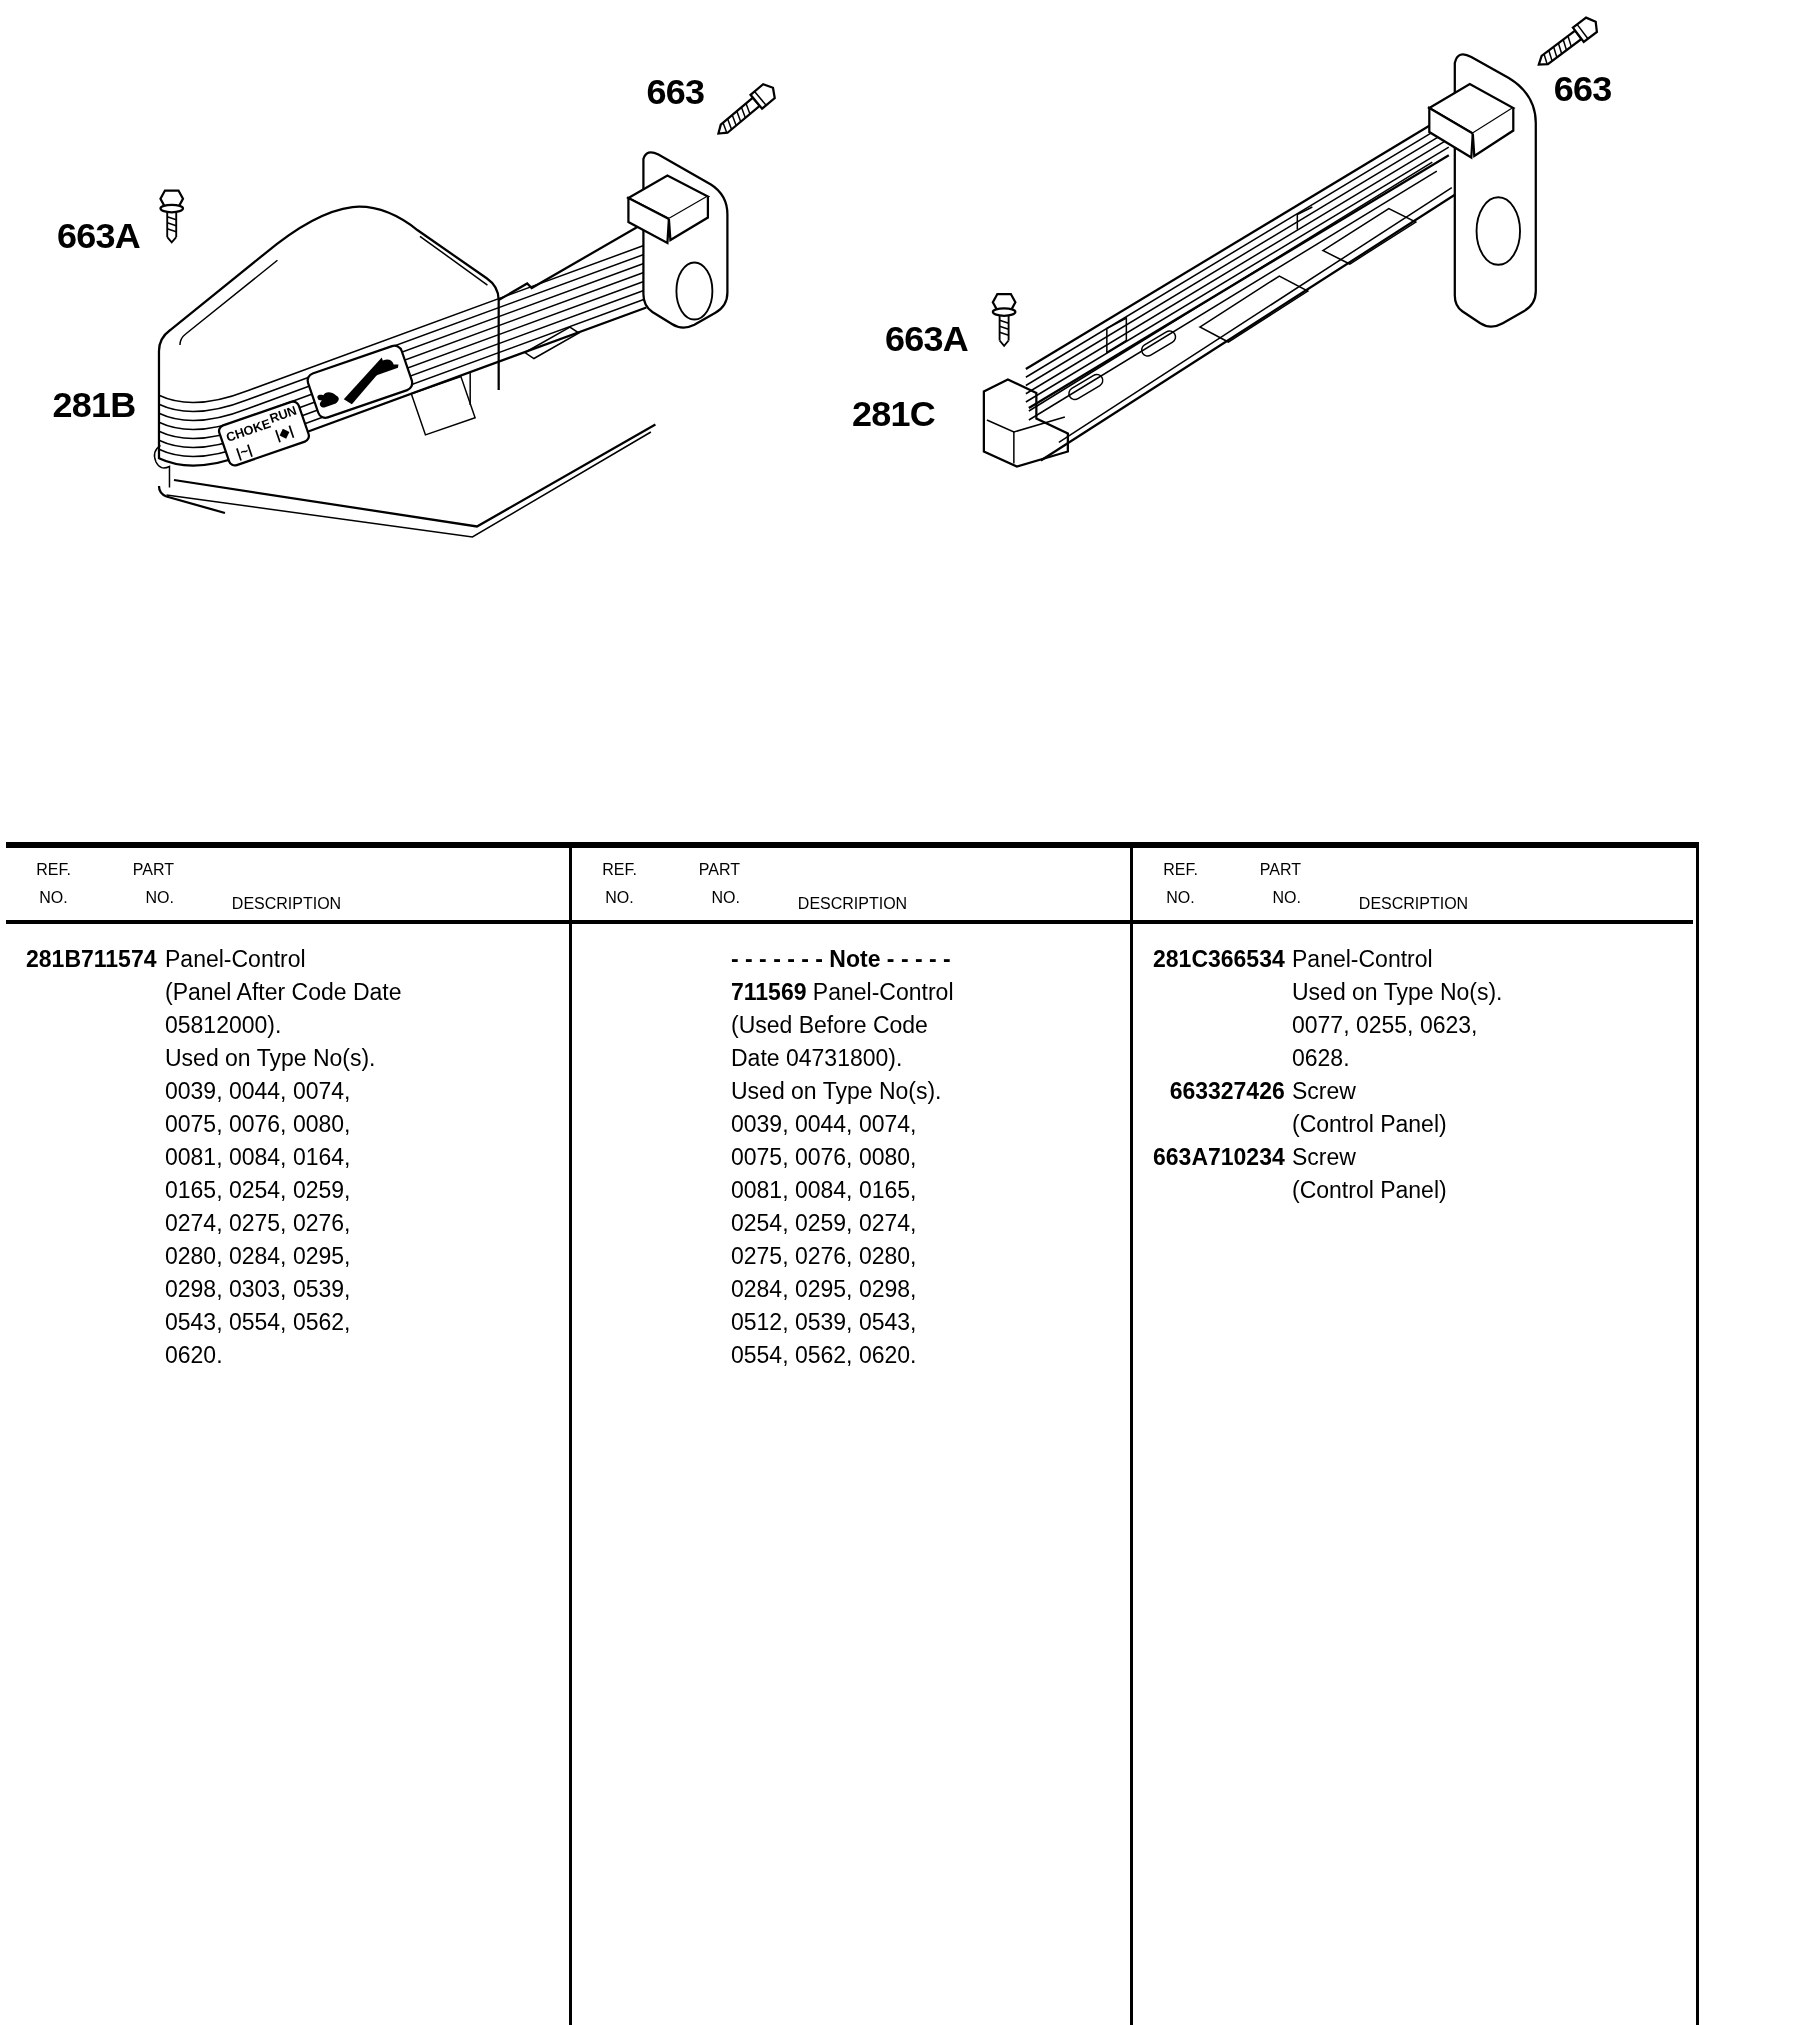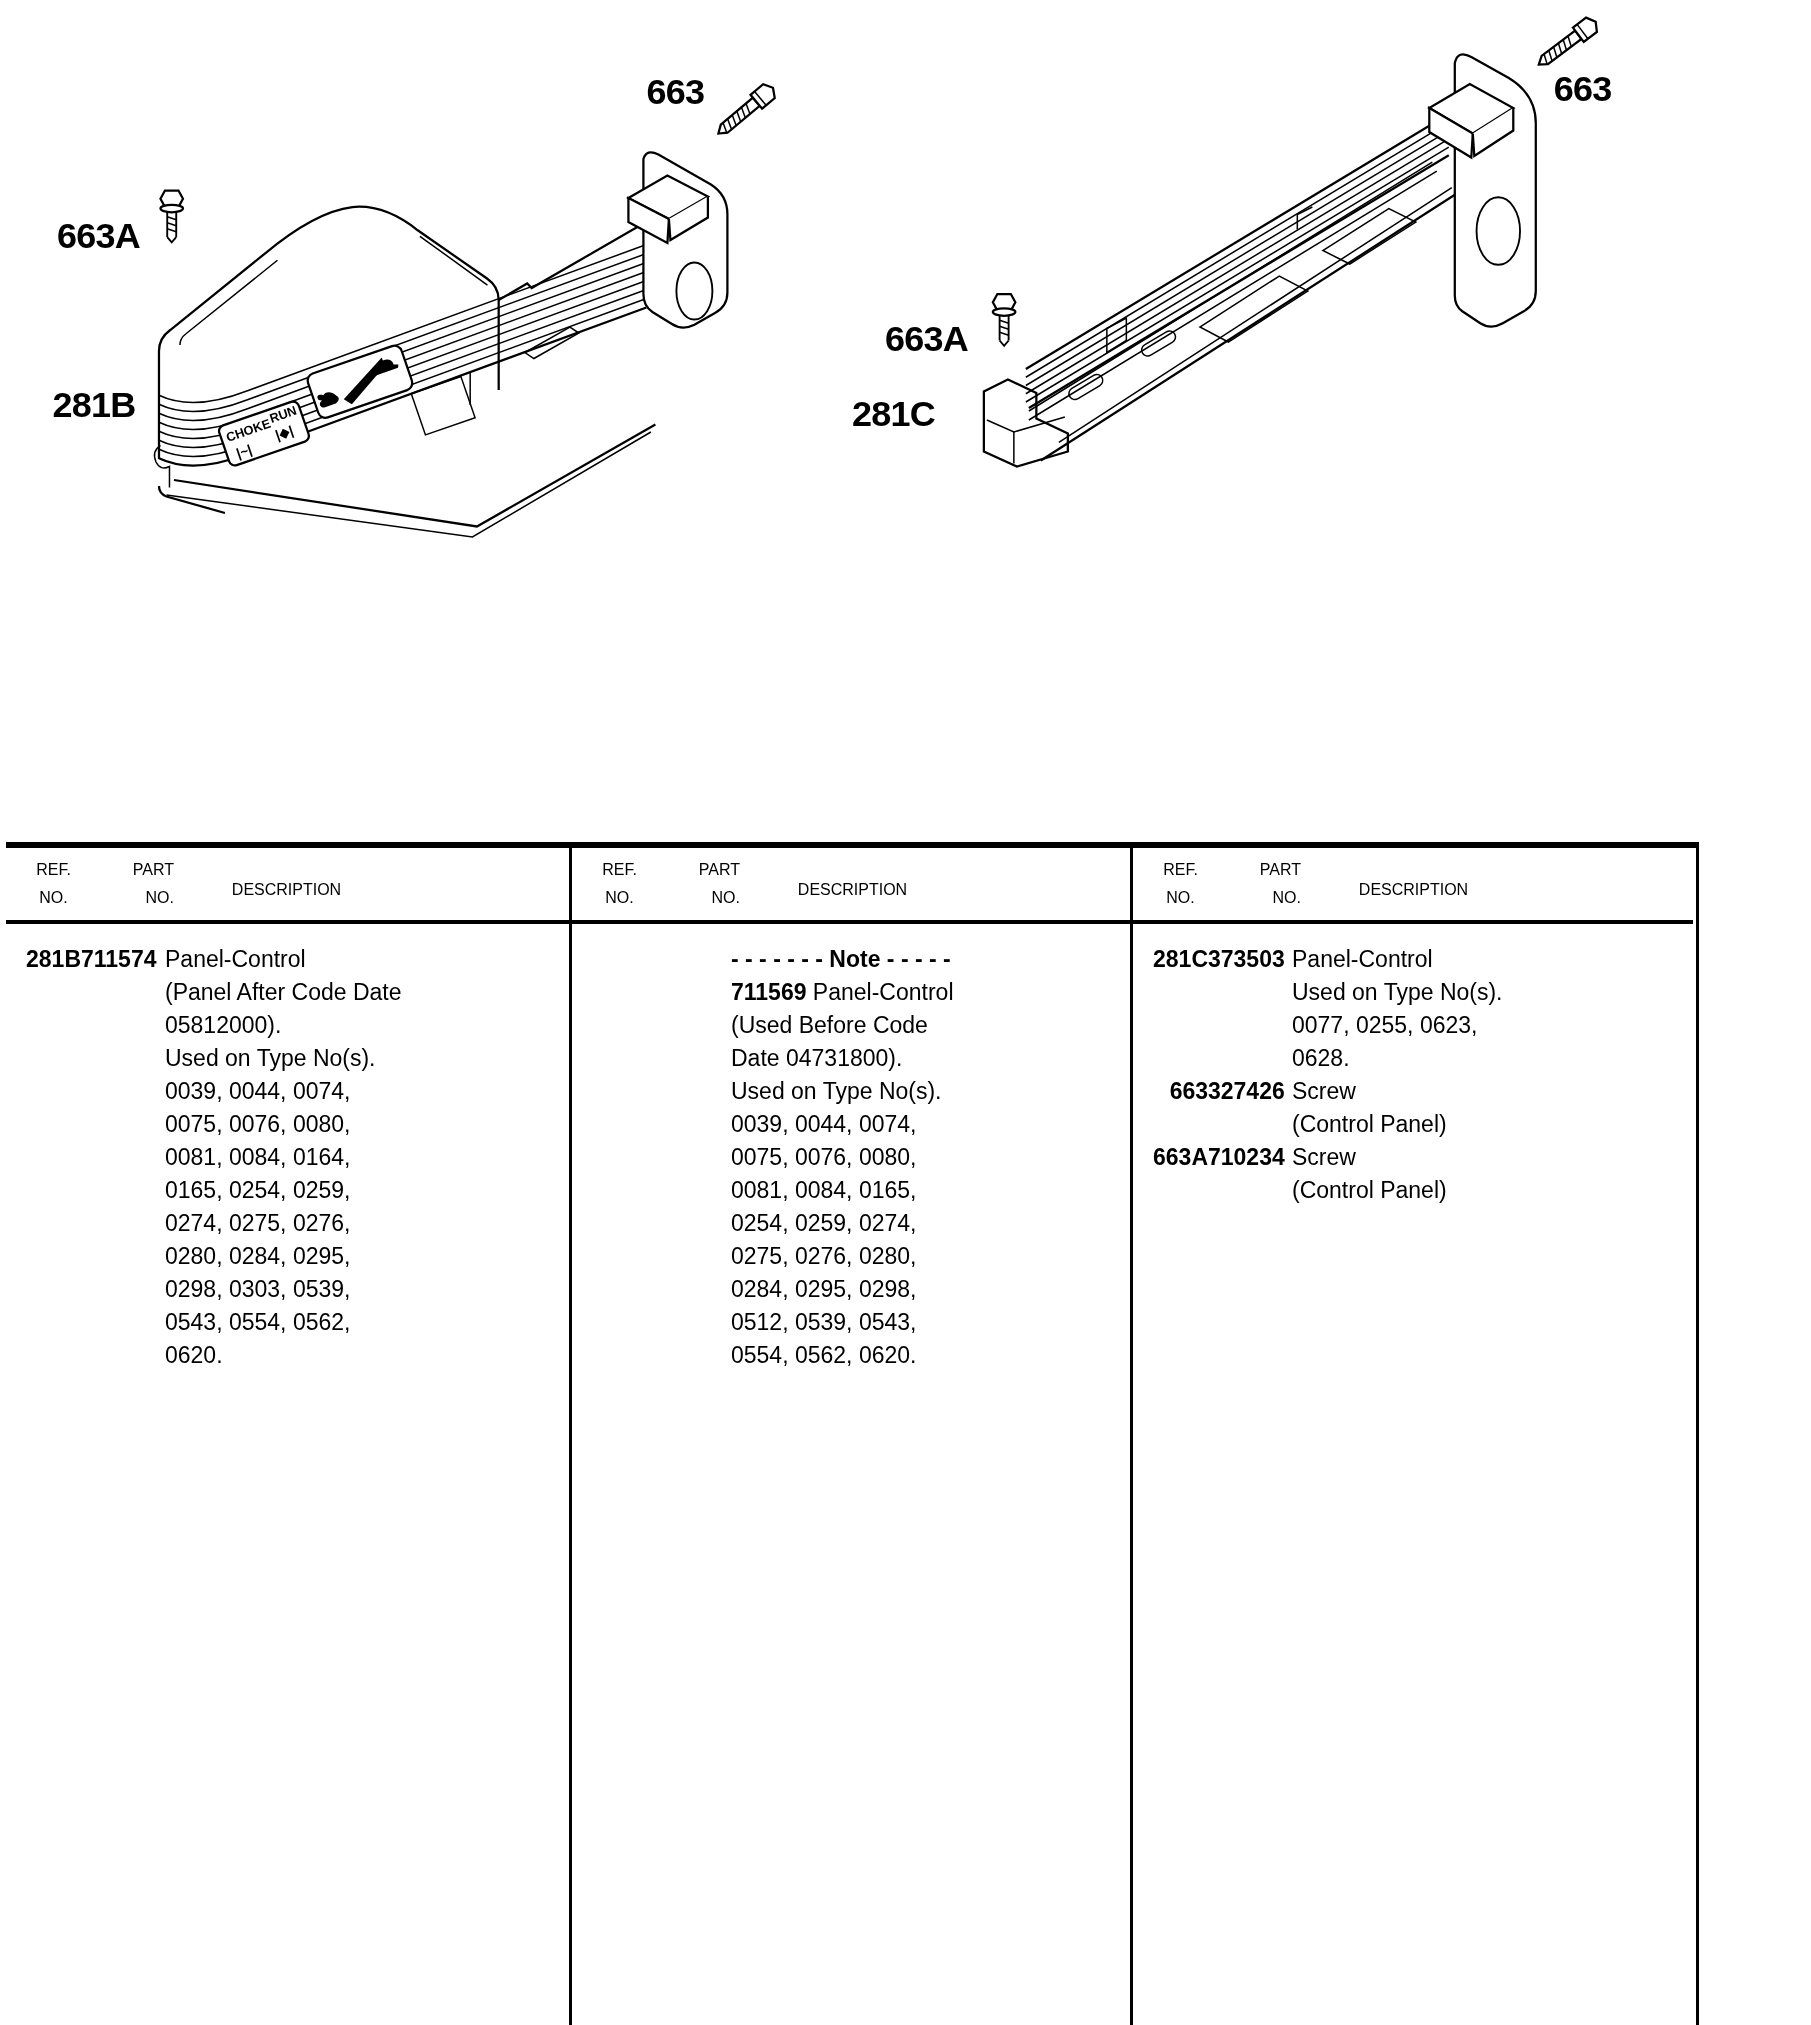"DESCRIPTION" .hd-desc { padding-bottom: 15px -> 1px }
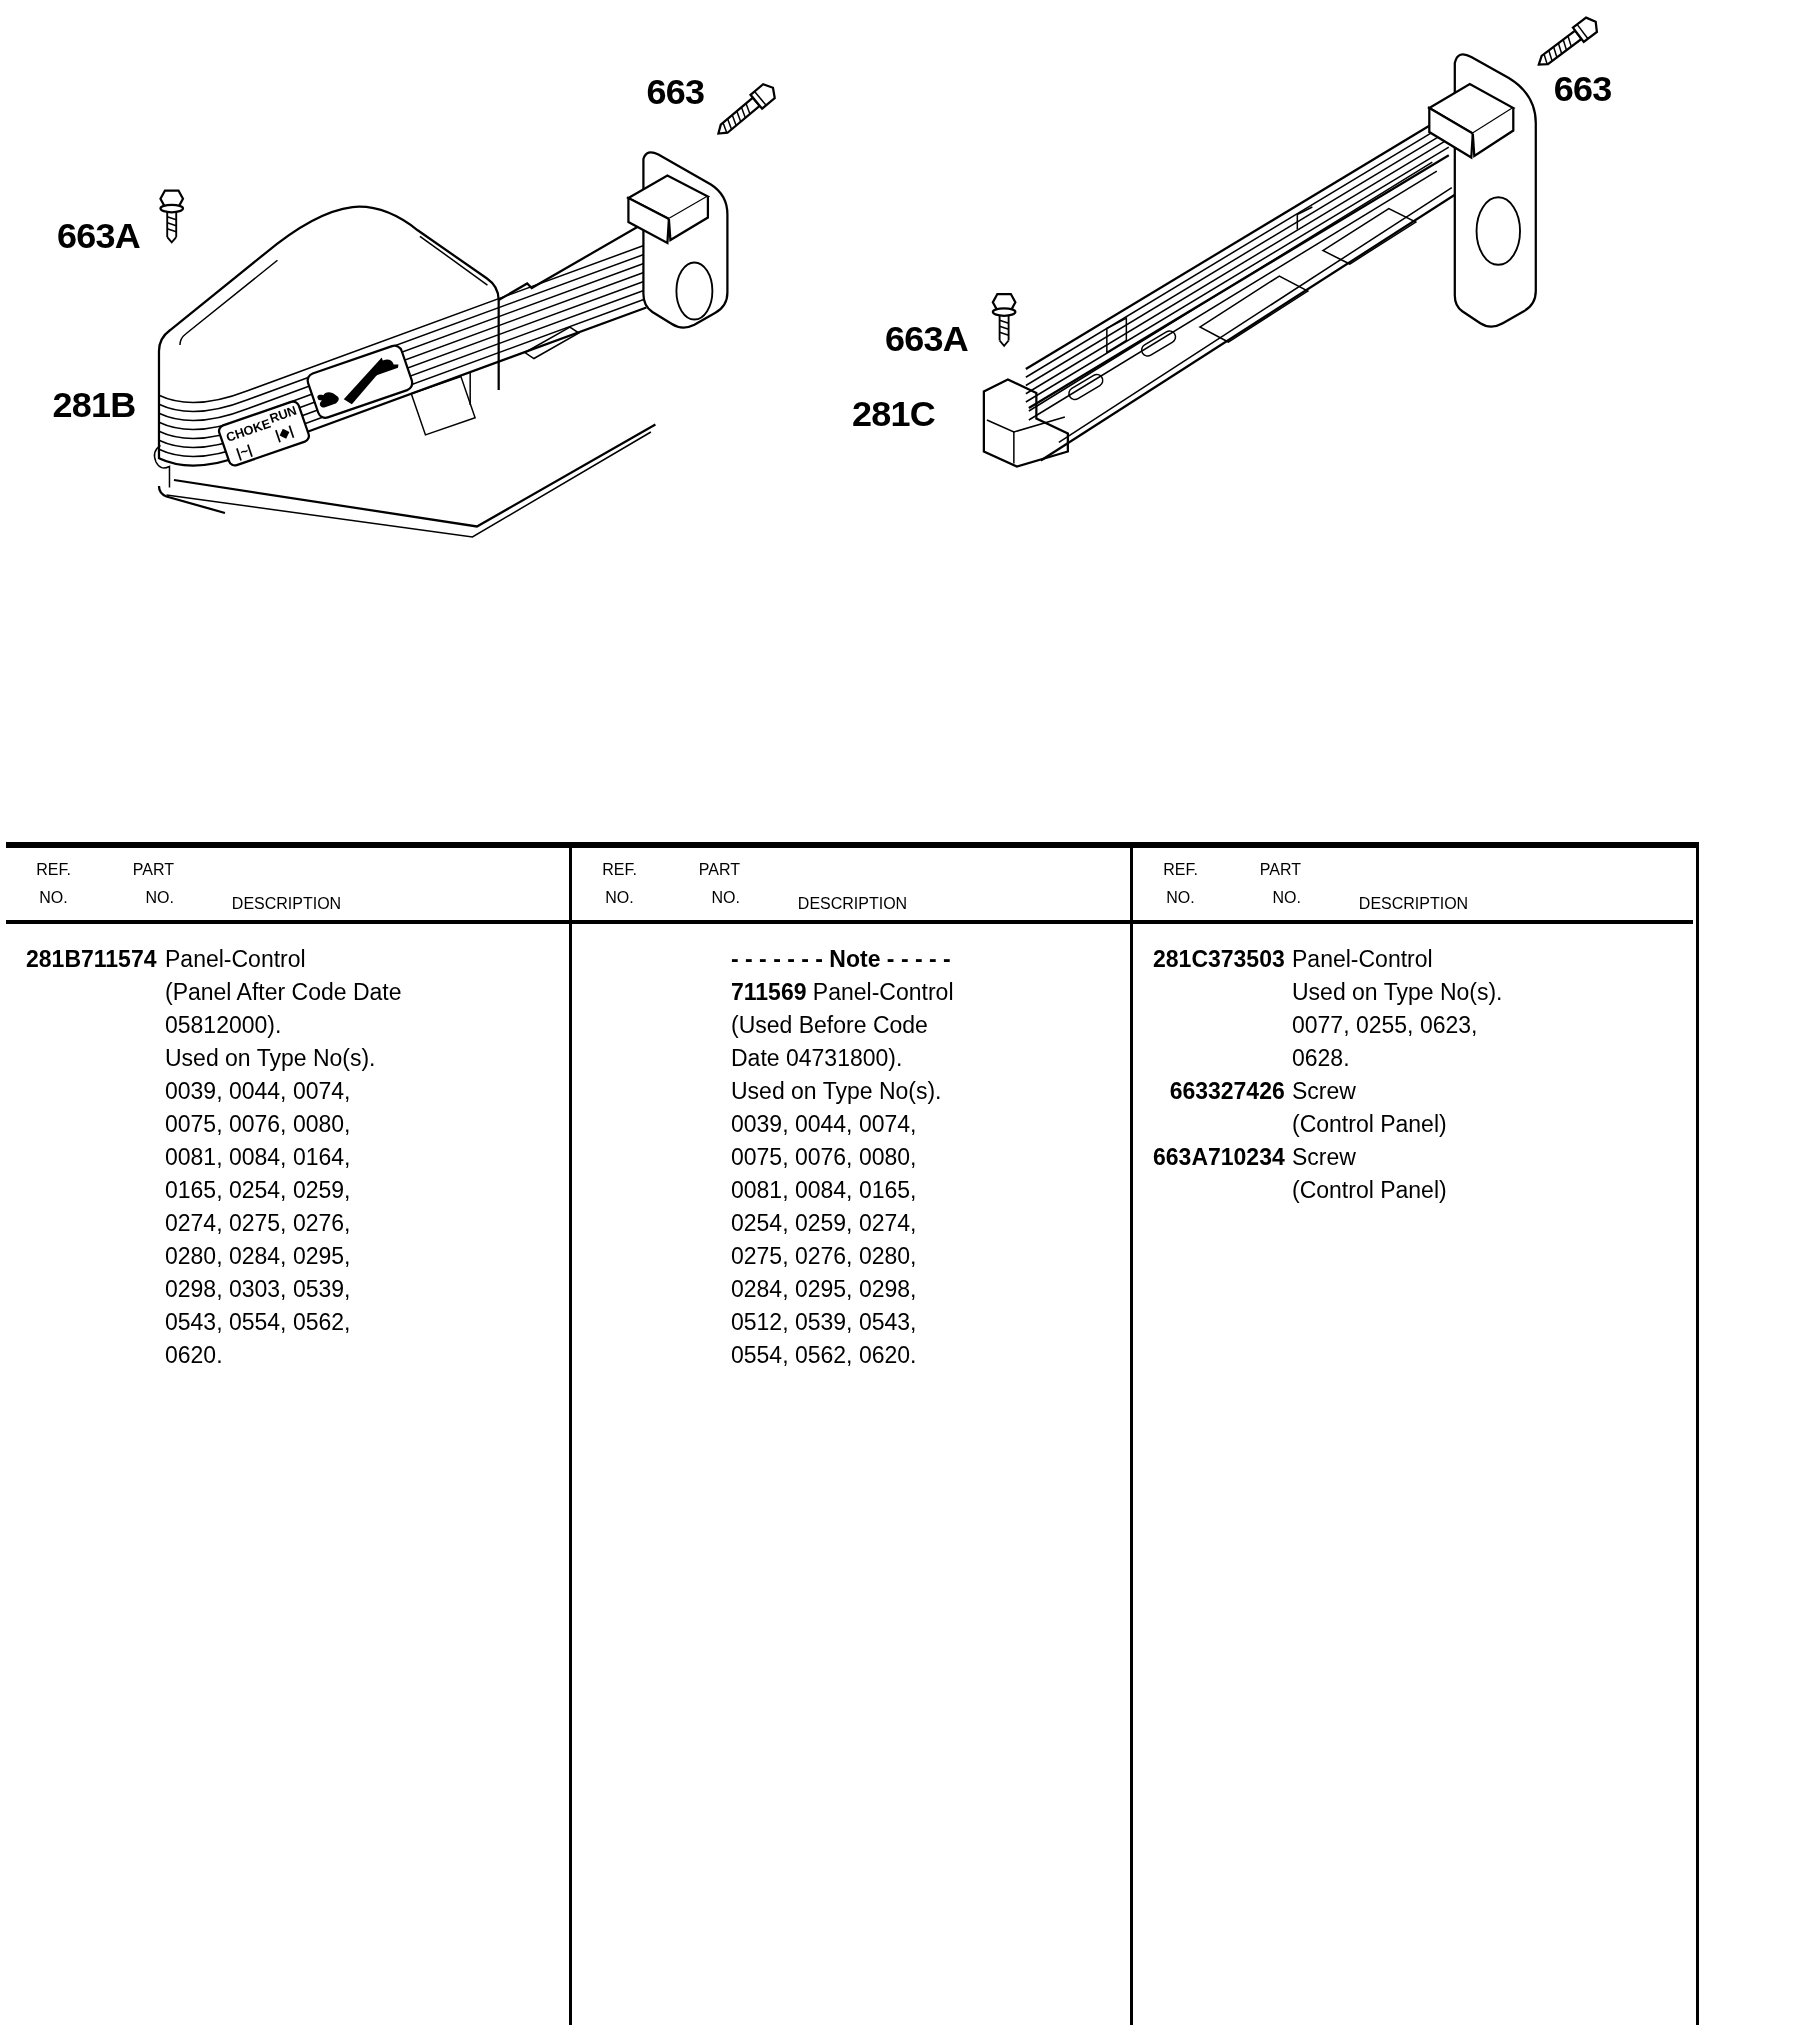"373503" div.c-part { text: 373503 -> 366534 }
